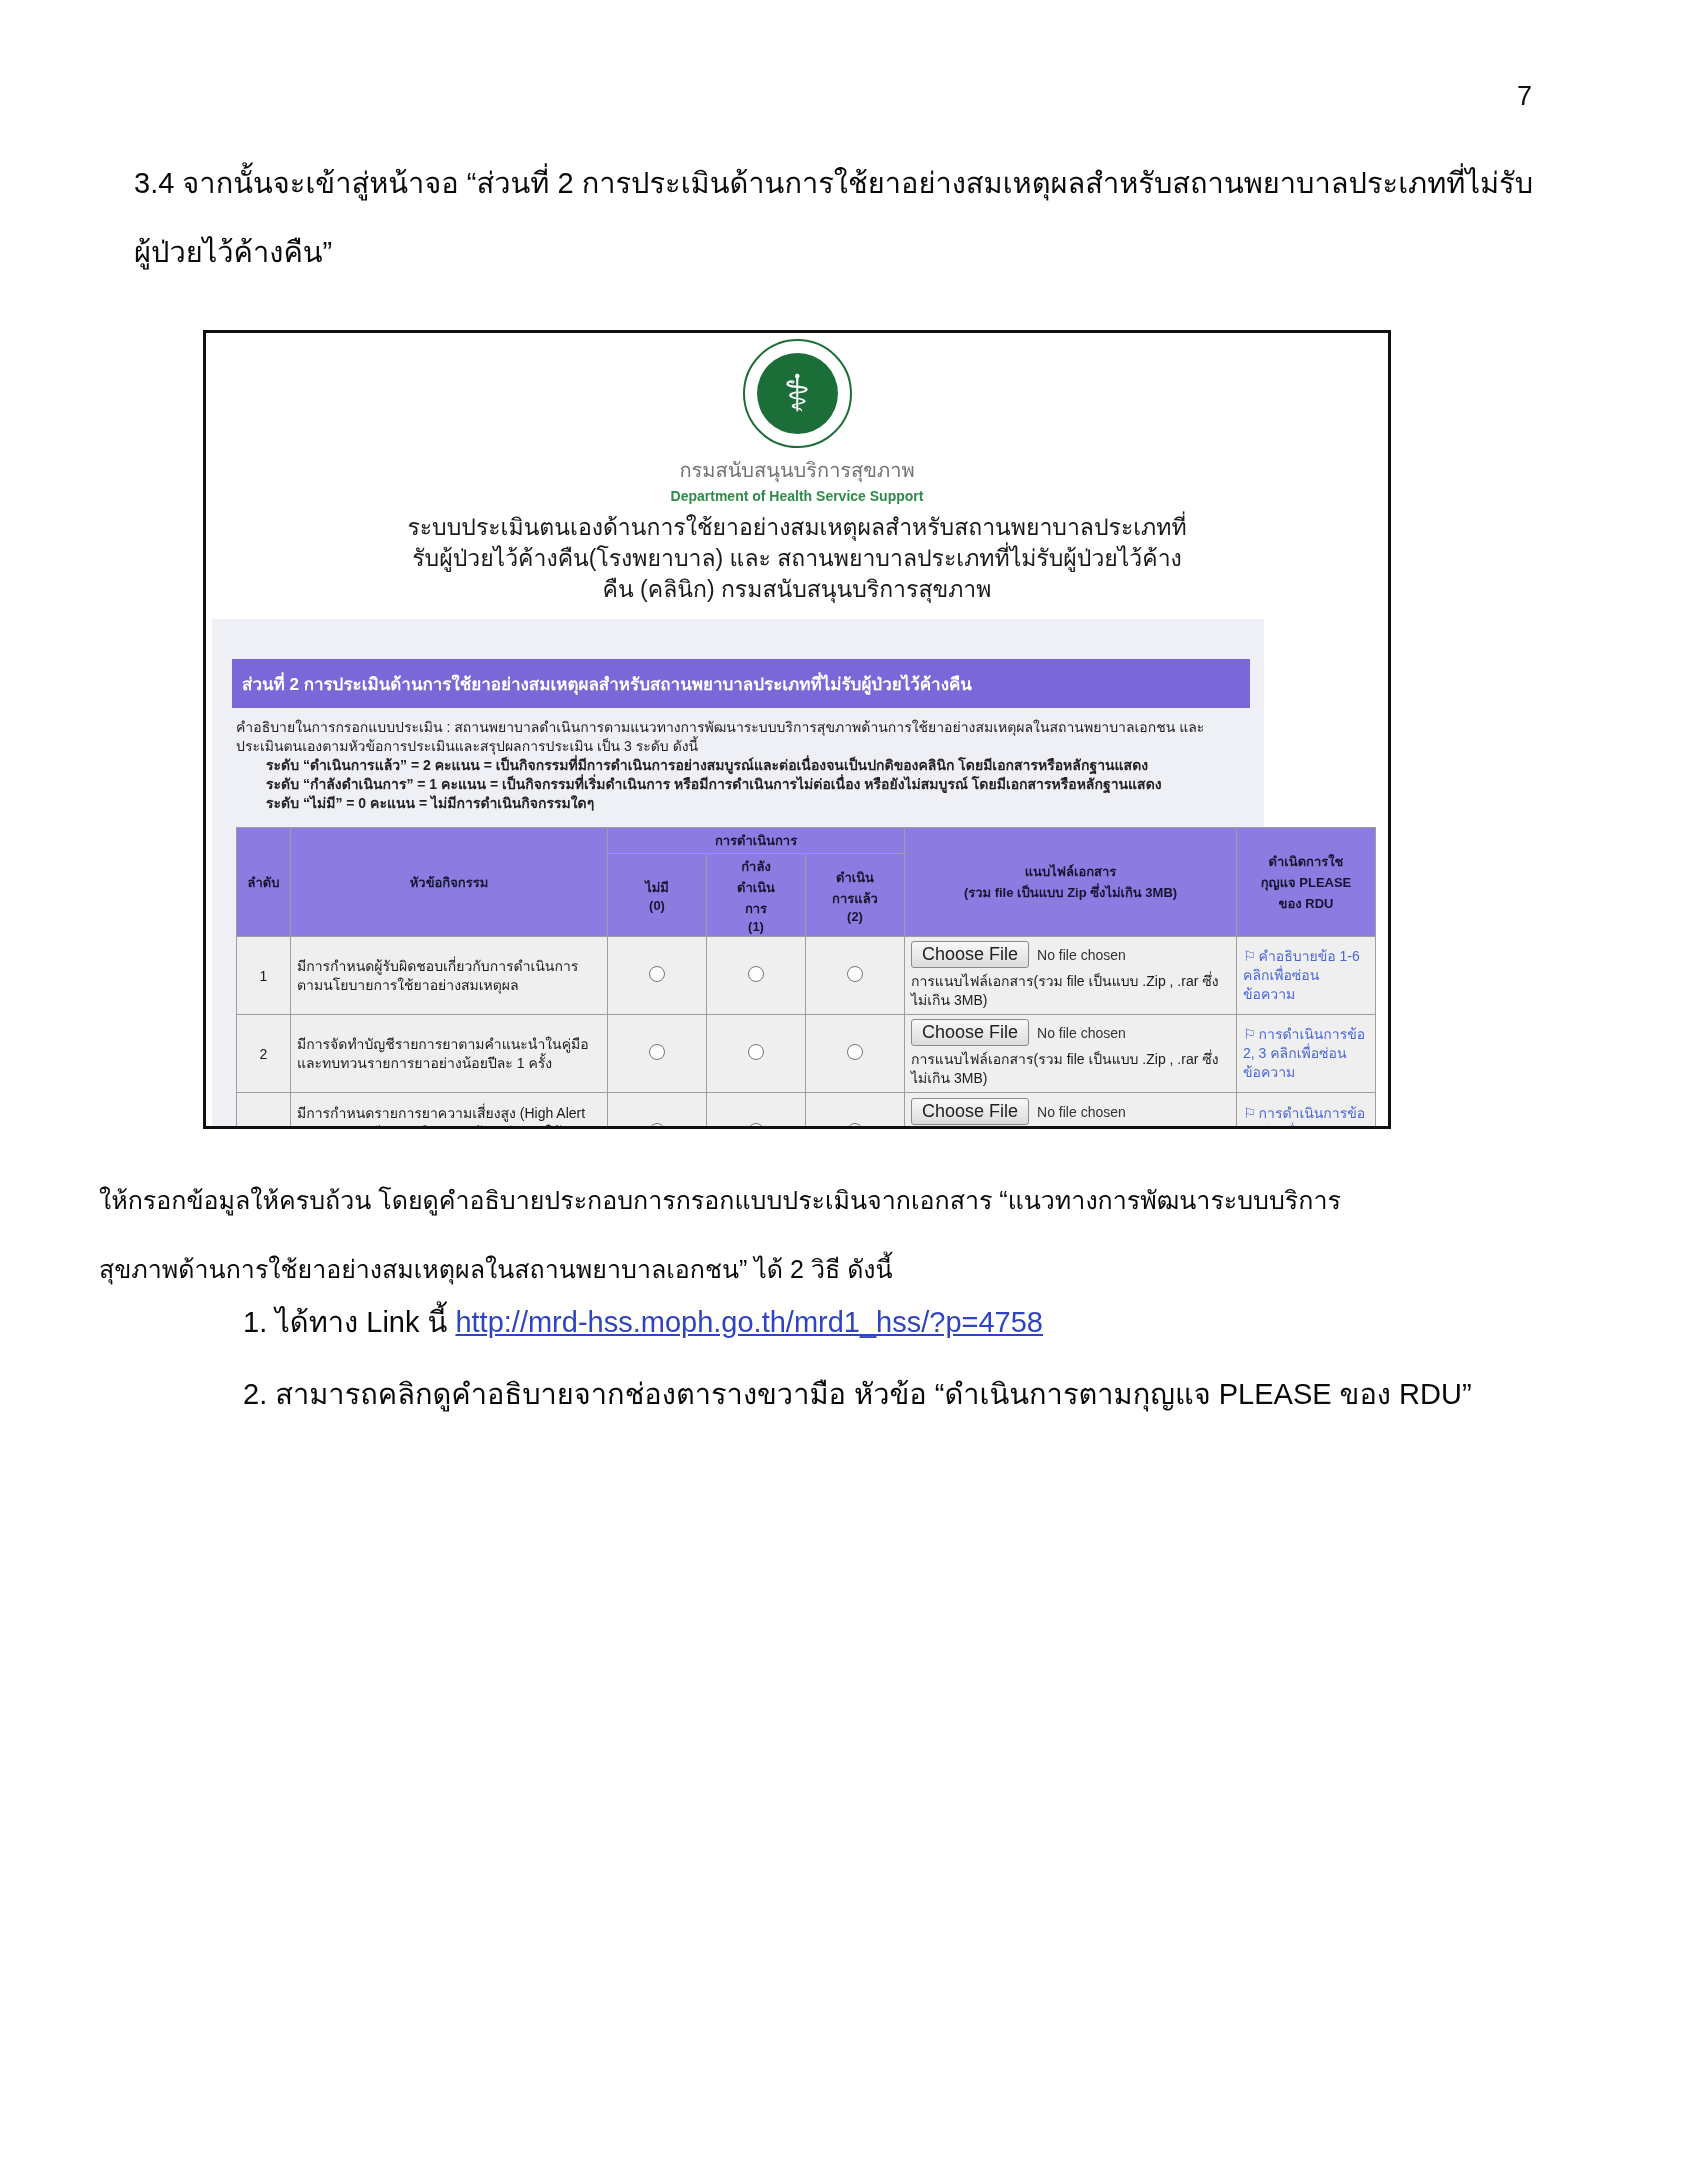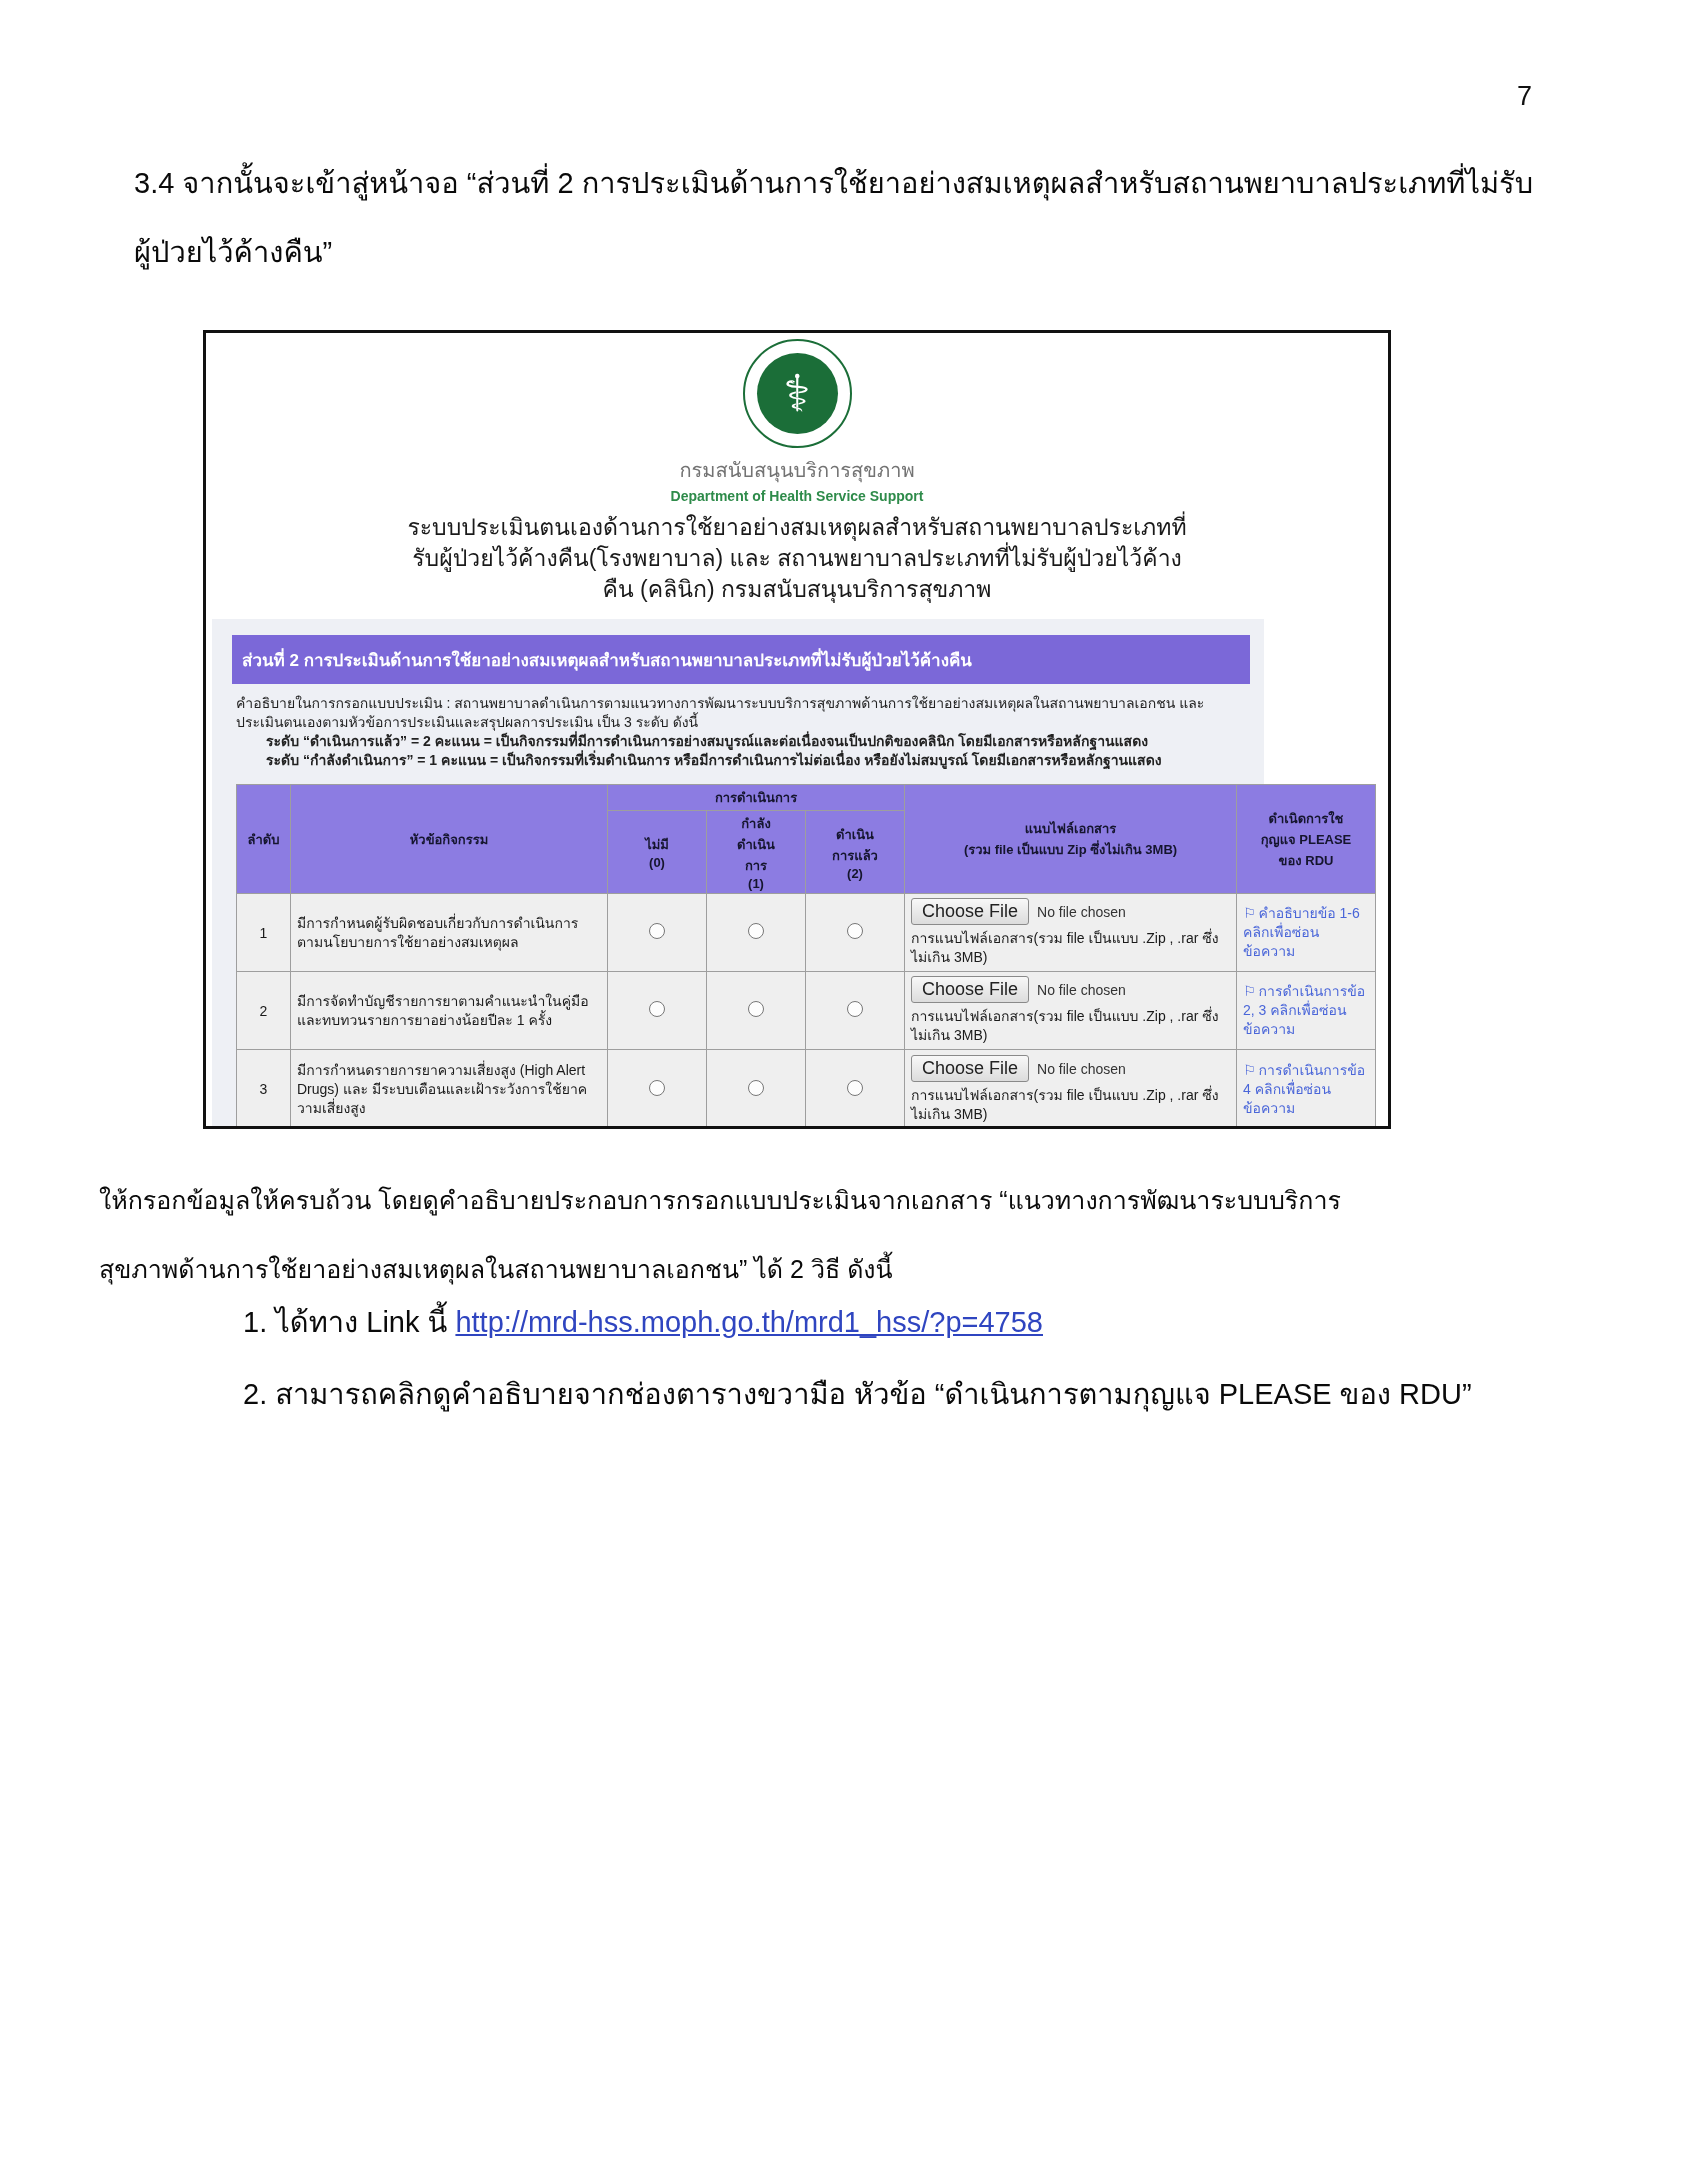"ส่วนที่ 2" .panel { padding: 16px 0 40px 0 -> 40px 0 40px 0 }
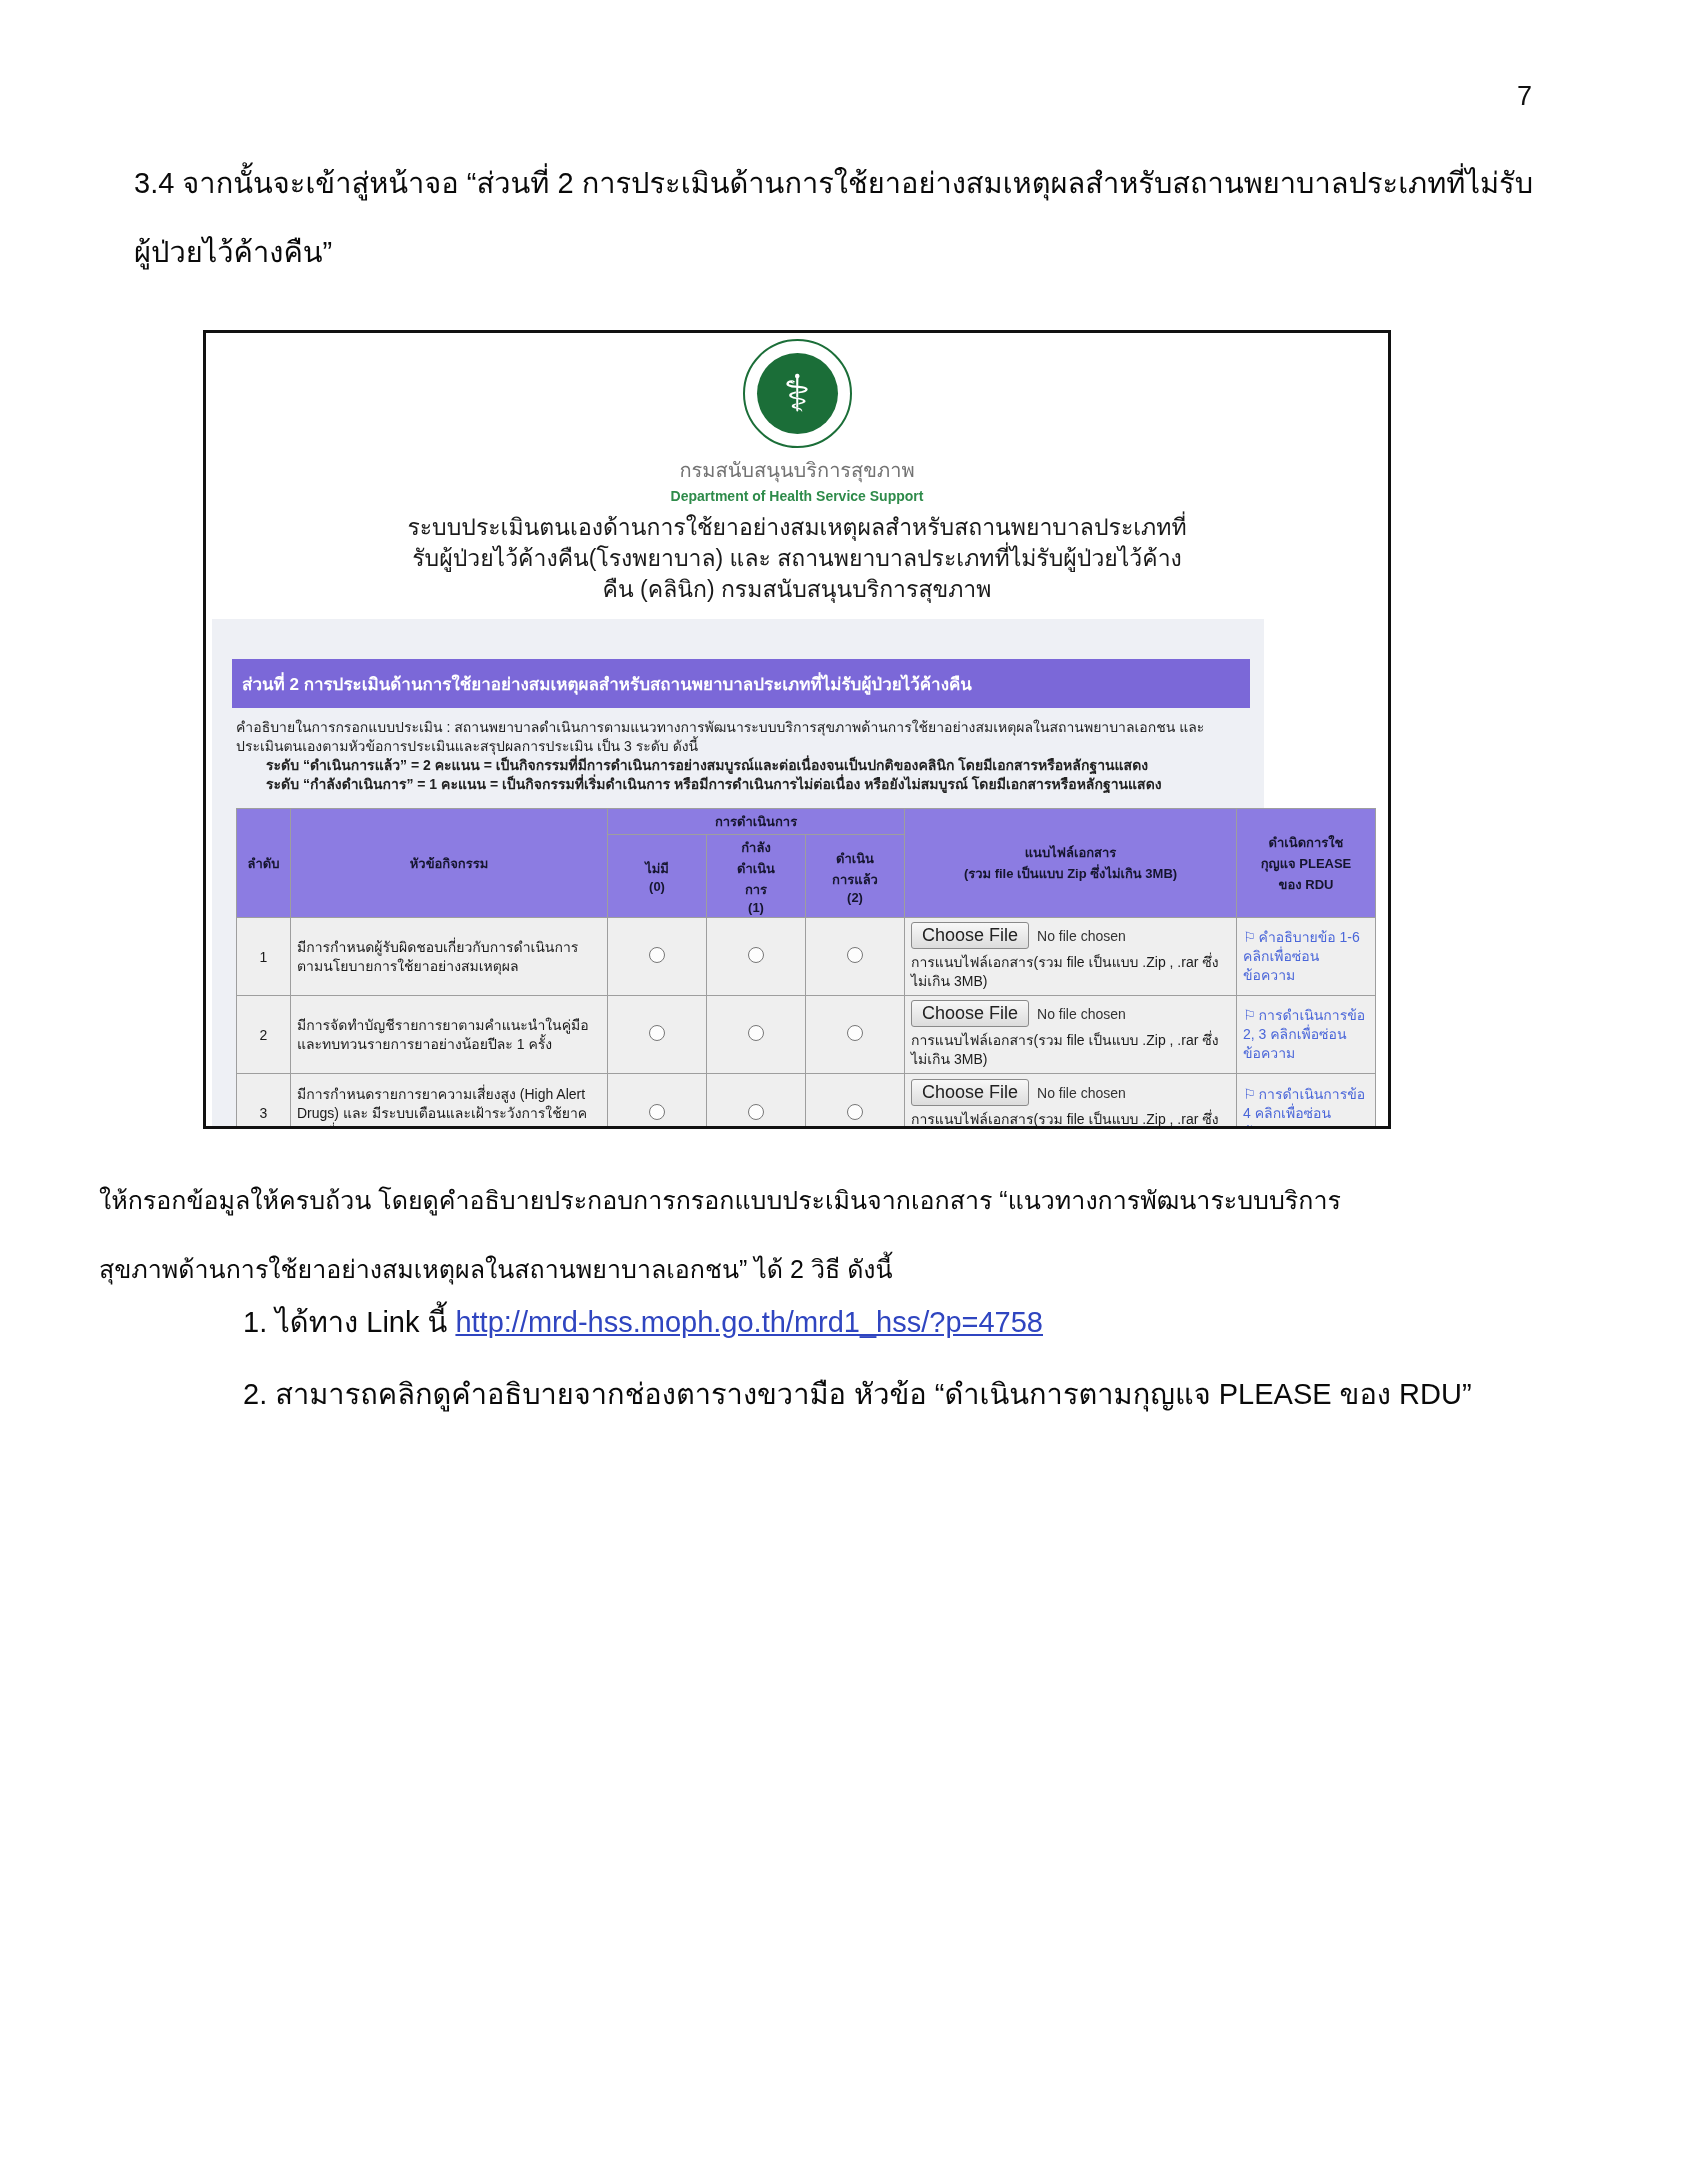"ระดับ “ไม่มี” = 0 คะแนน" div.ind { html: none -> <div>ระดับ “ไม่มี” = 0 คะแนน = ไม่มีการดำเนินกิจกรรมใดๆ</div> }
